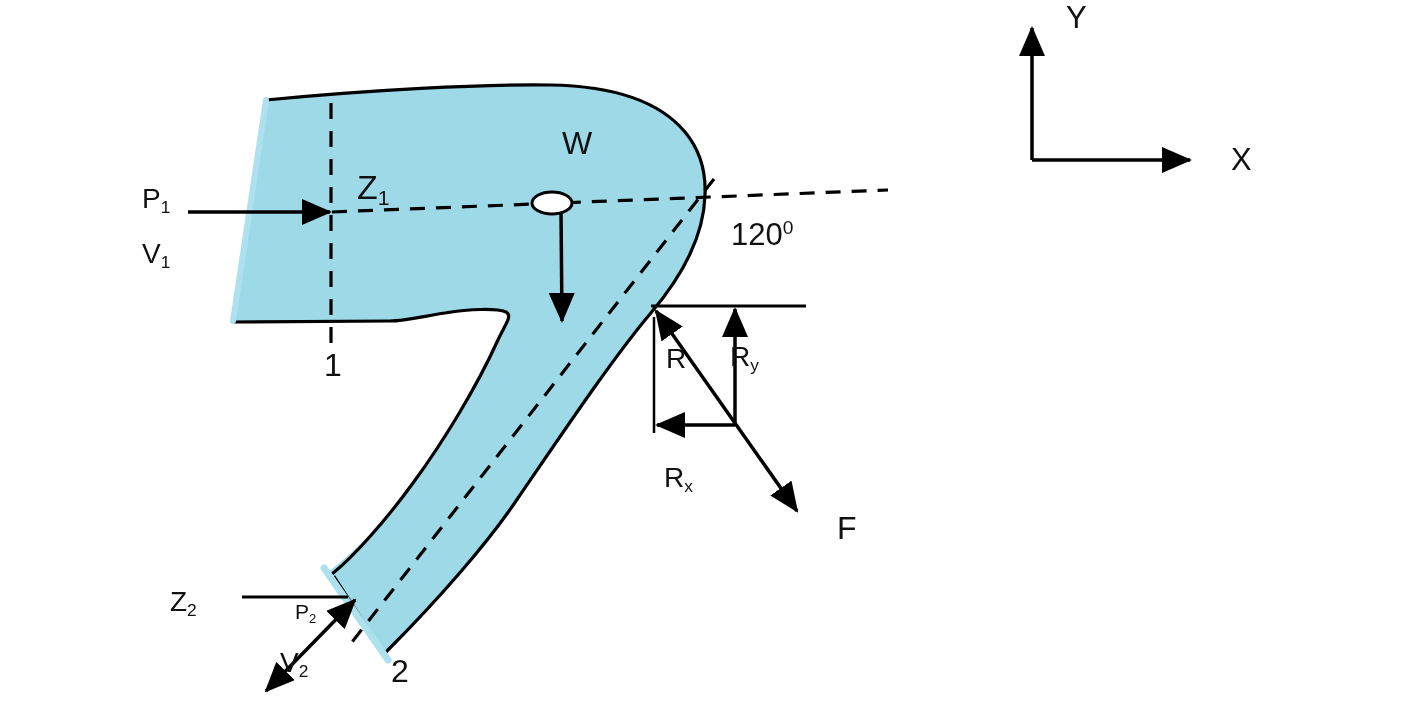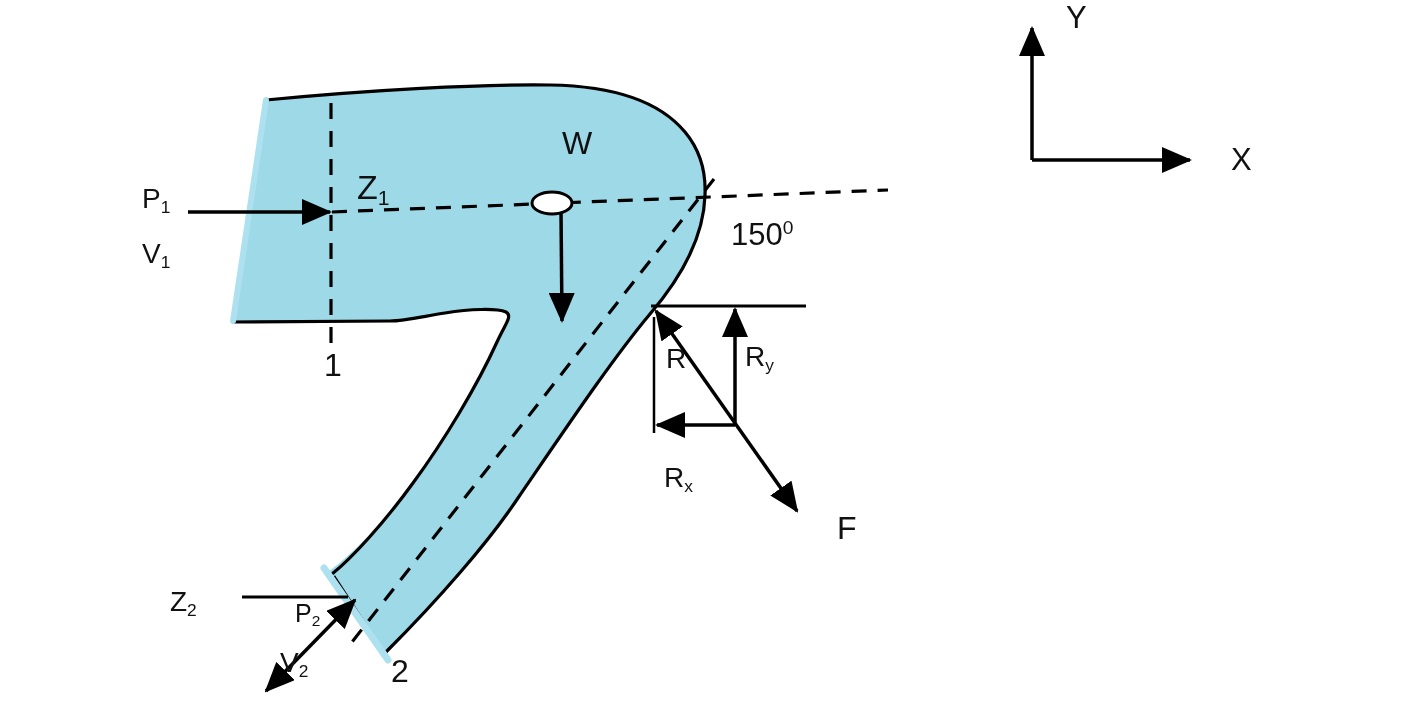"150" span { text: 150 -> 120 }
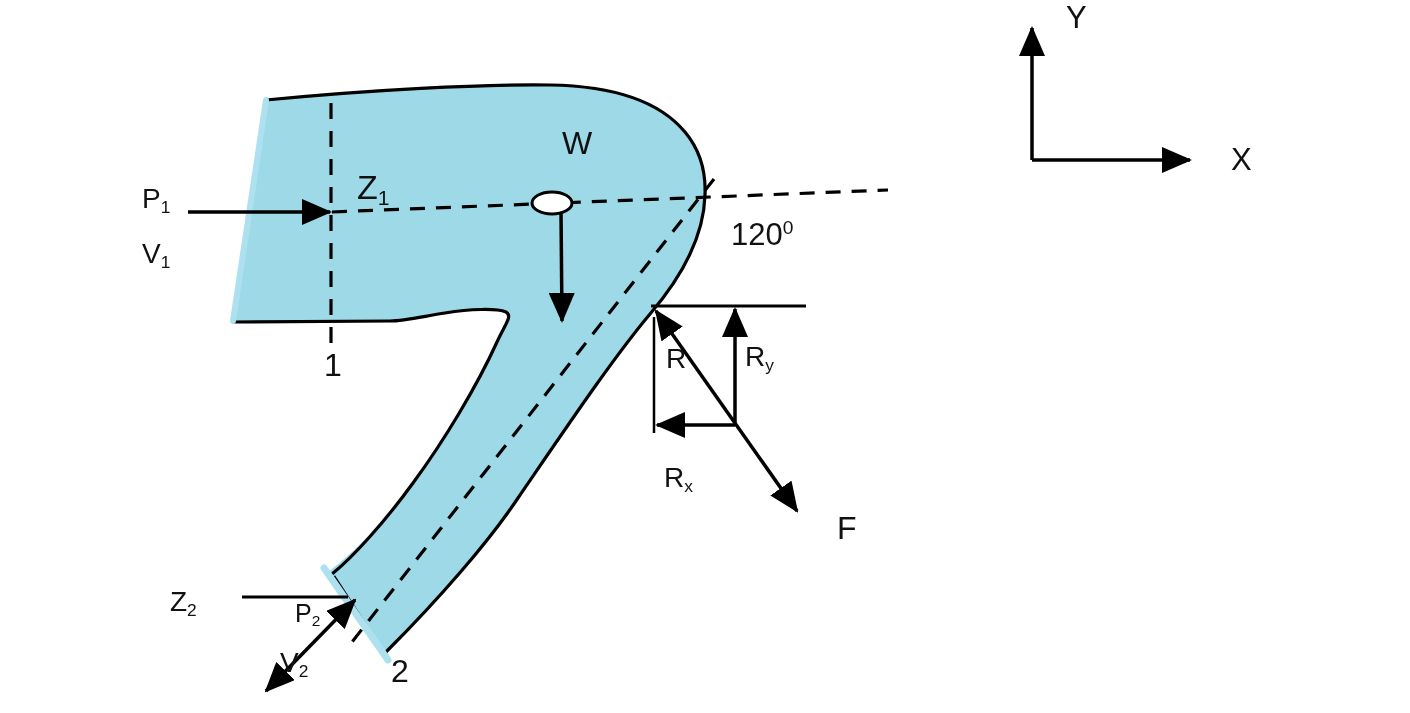"Ry" div.lbl { left: 745px -> 730px }
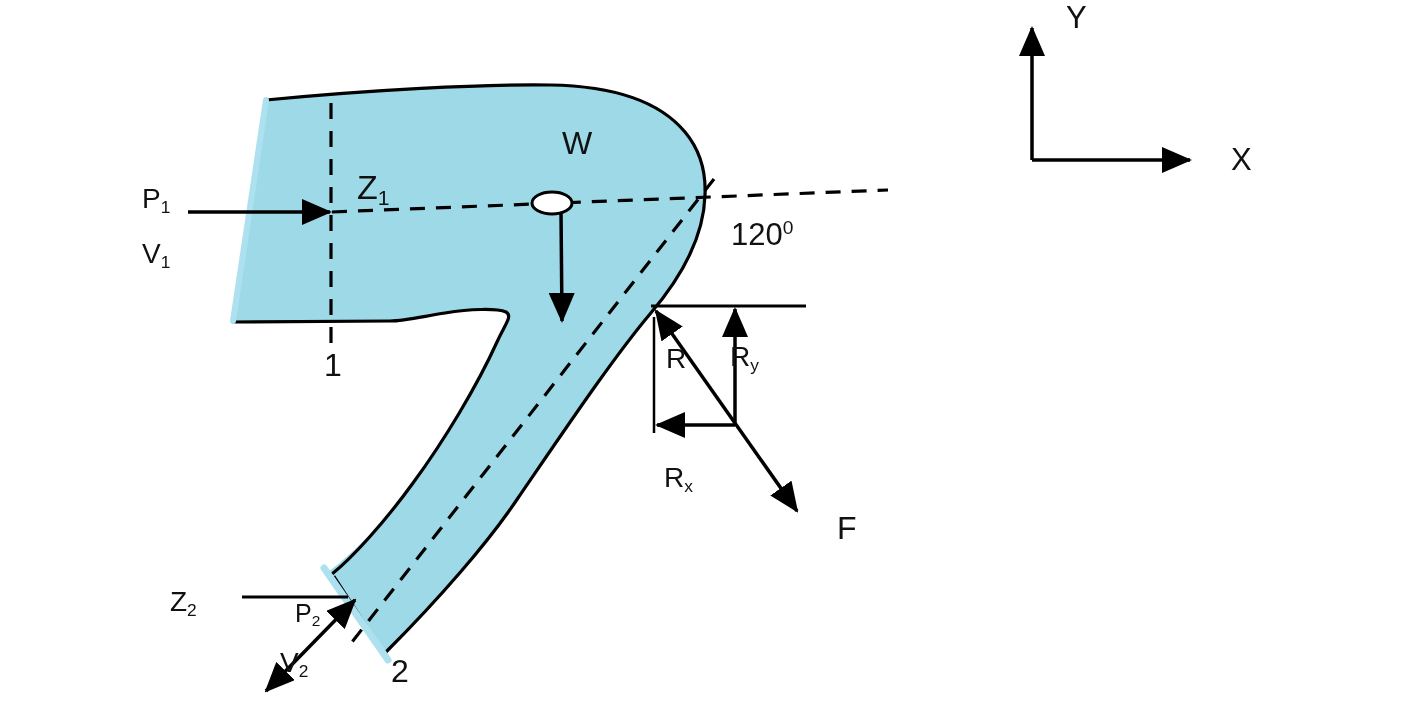"P2" div.lbl { font-size: 25px -> 21px }
